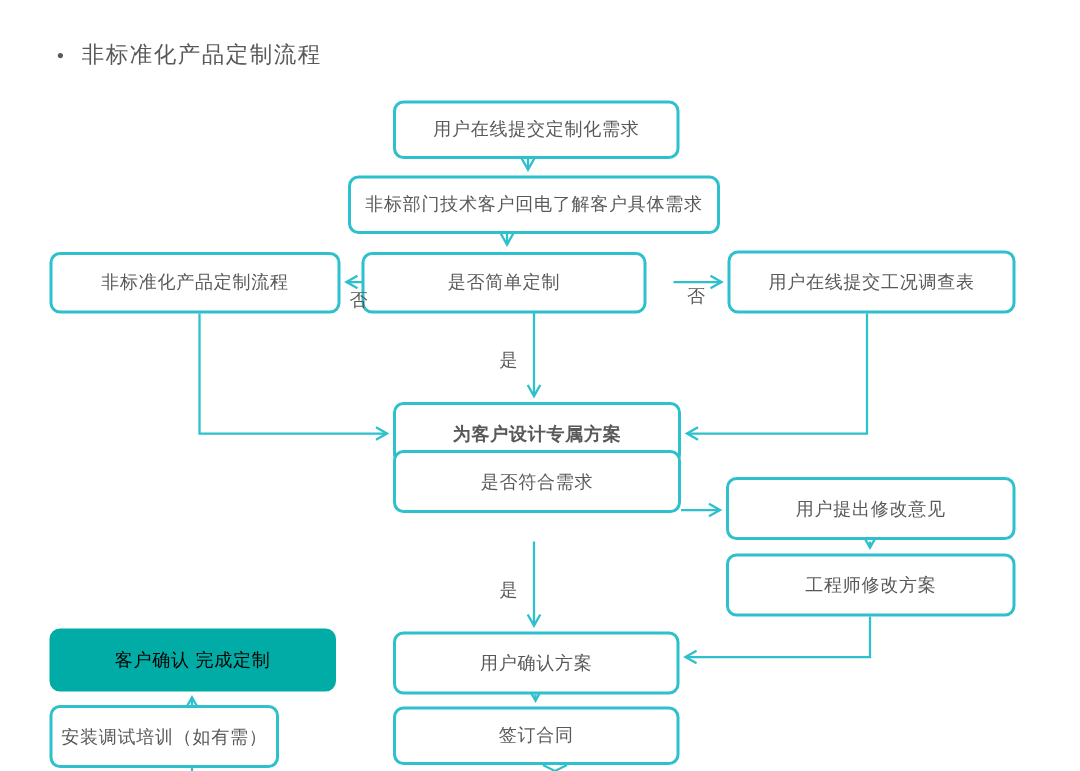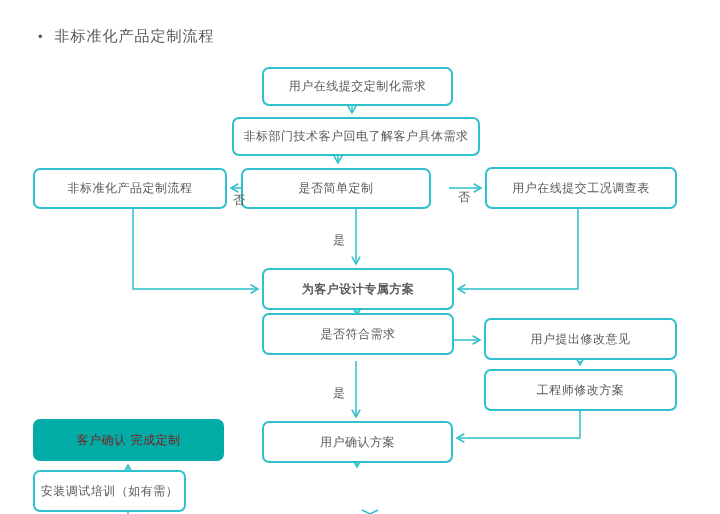"是否符合需求" div.node { top: 313px -> 300px }
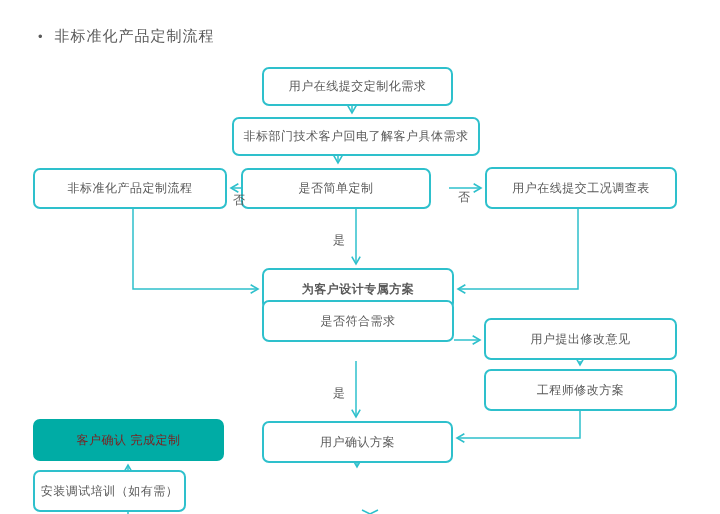"客户确认 完成定制" .node.filled { color: #7f1d1d -> #000000 }
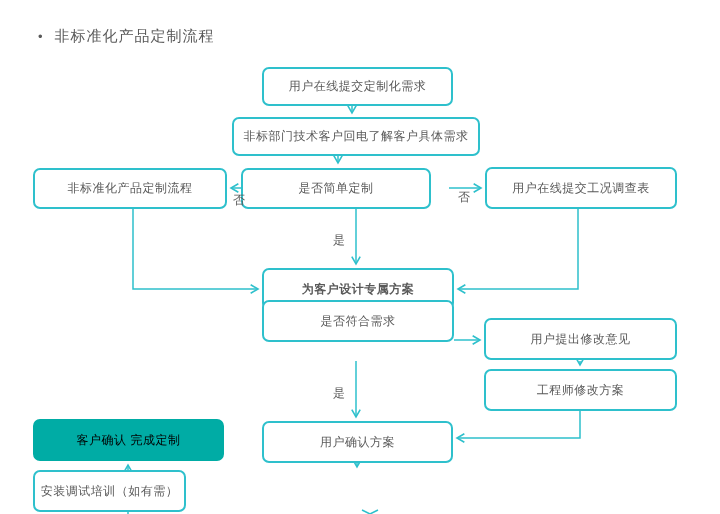"签订合同" div.node { html: none -> <div>签订合同</div> }
